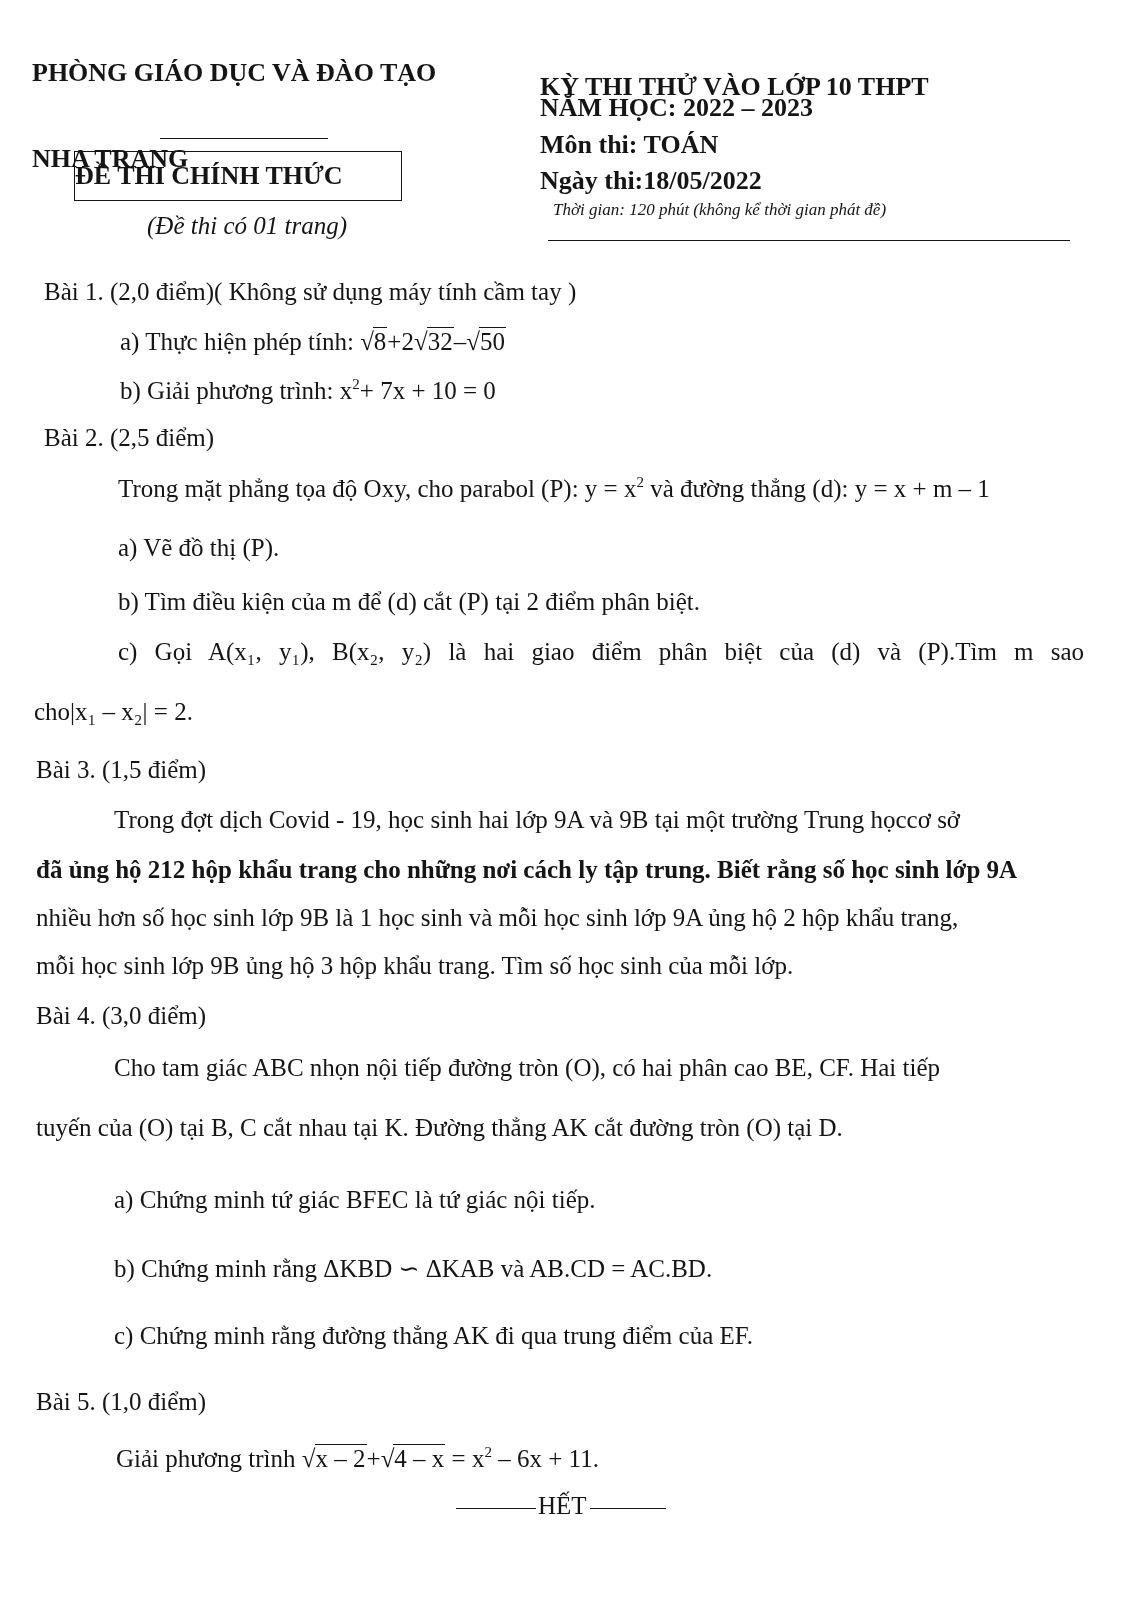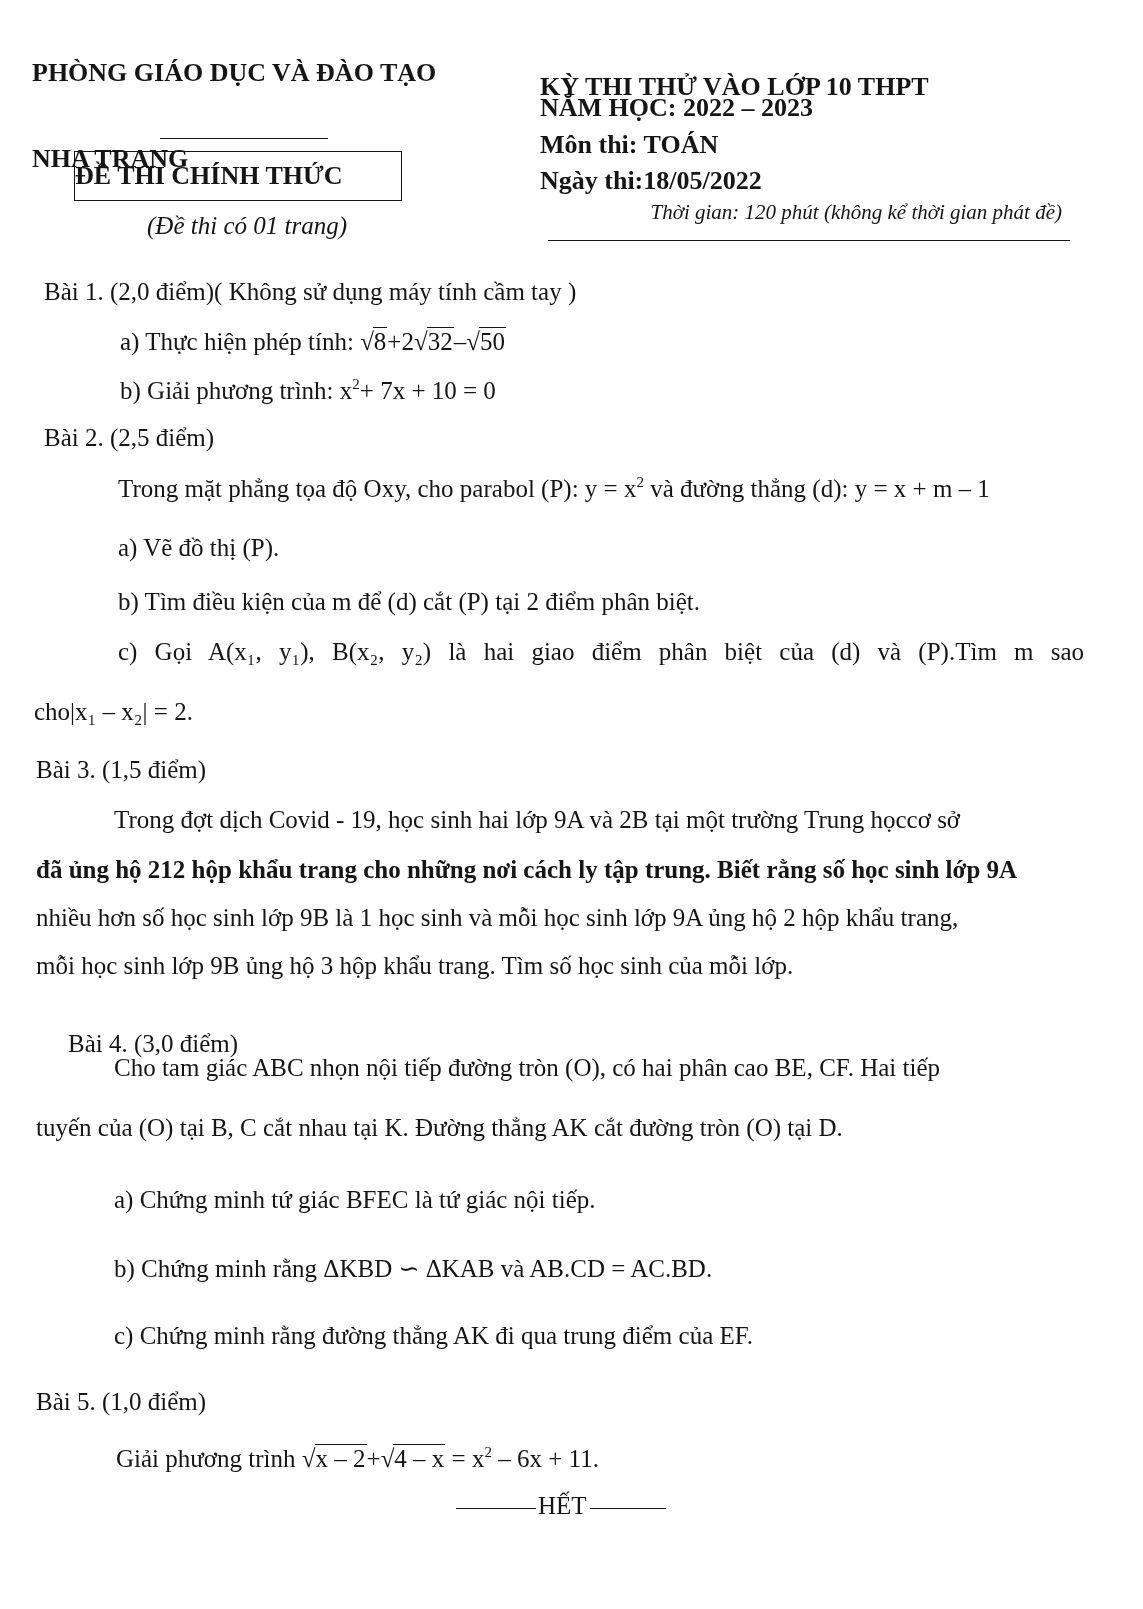"Thời gian: 120 phút (không" div.abs { font-size: 21px -> 17px; left: 502px -> 553px; text-align: right -> left }
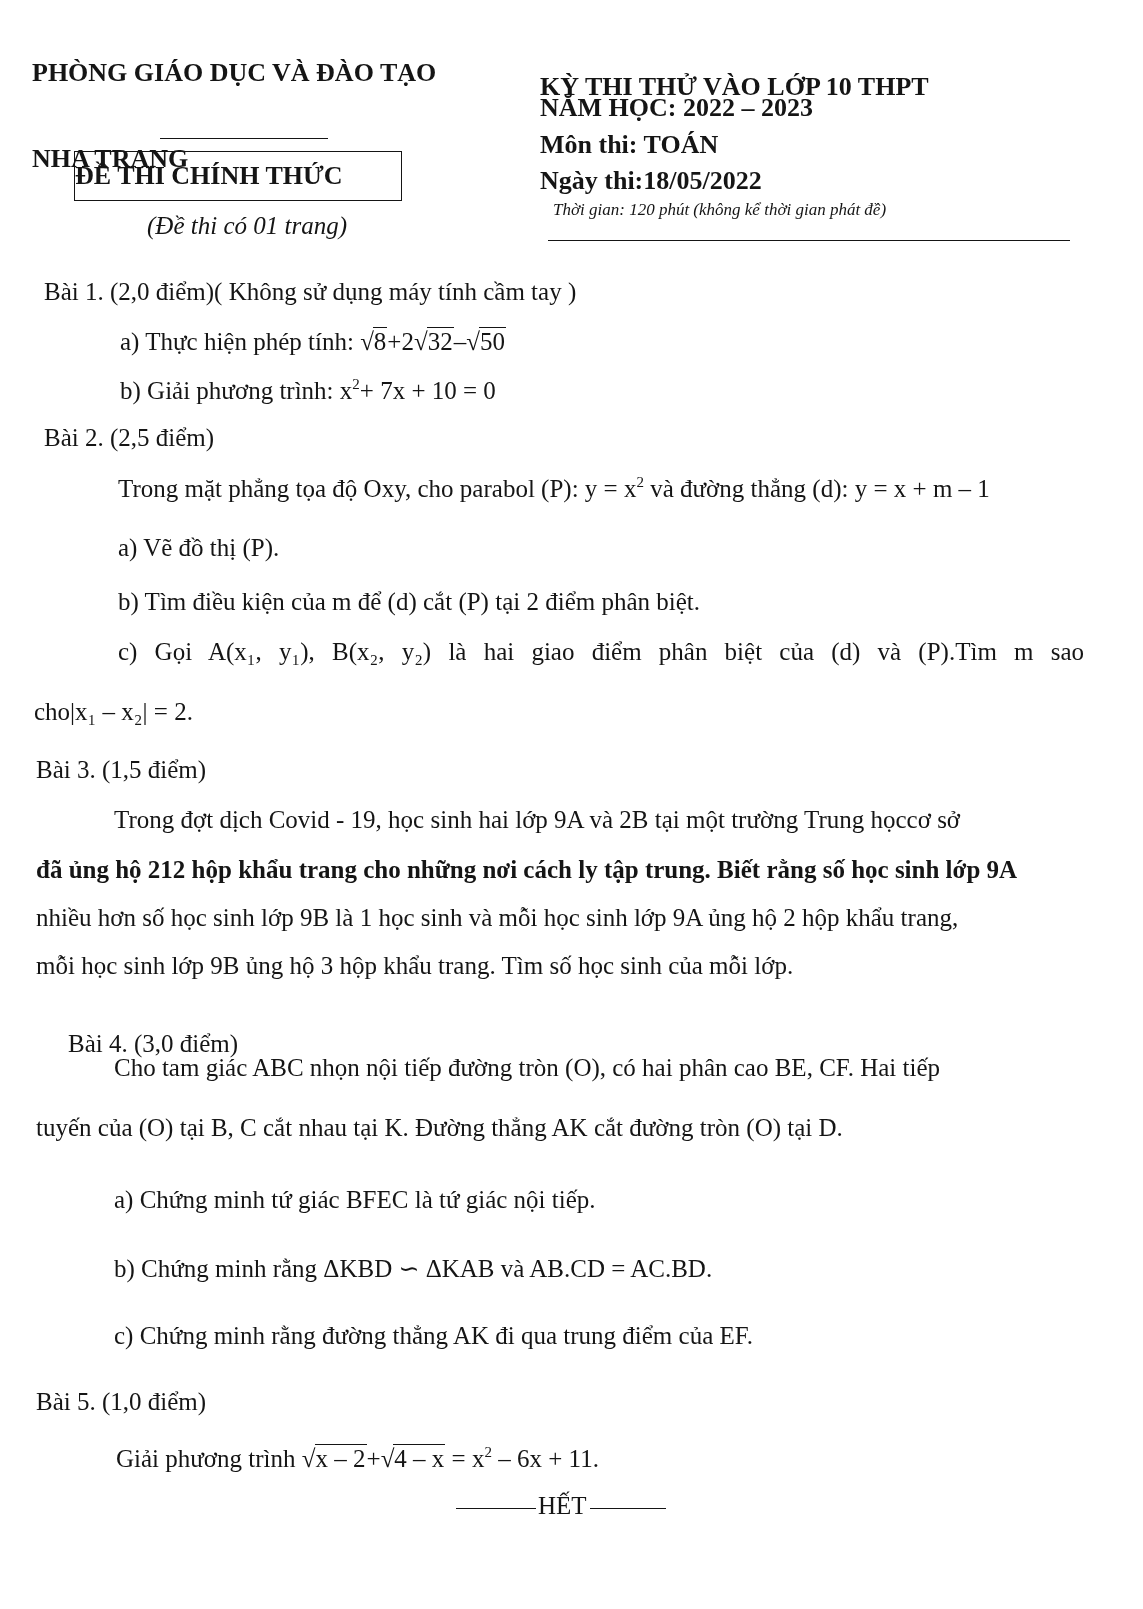"Trong đợt dịch Covid -" div.abs { text: 2B -> 9B }
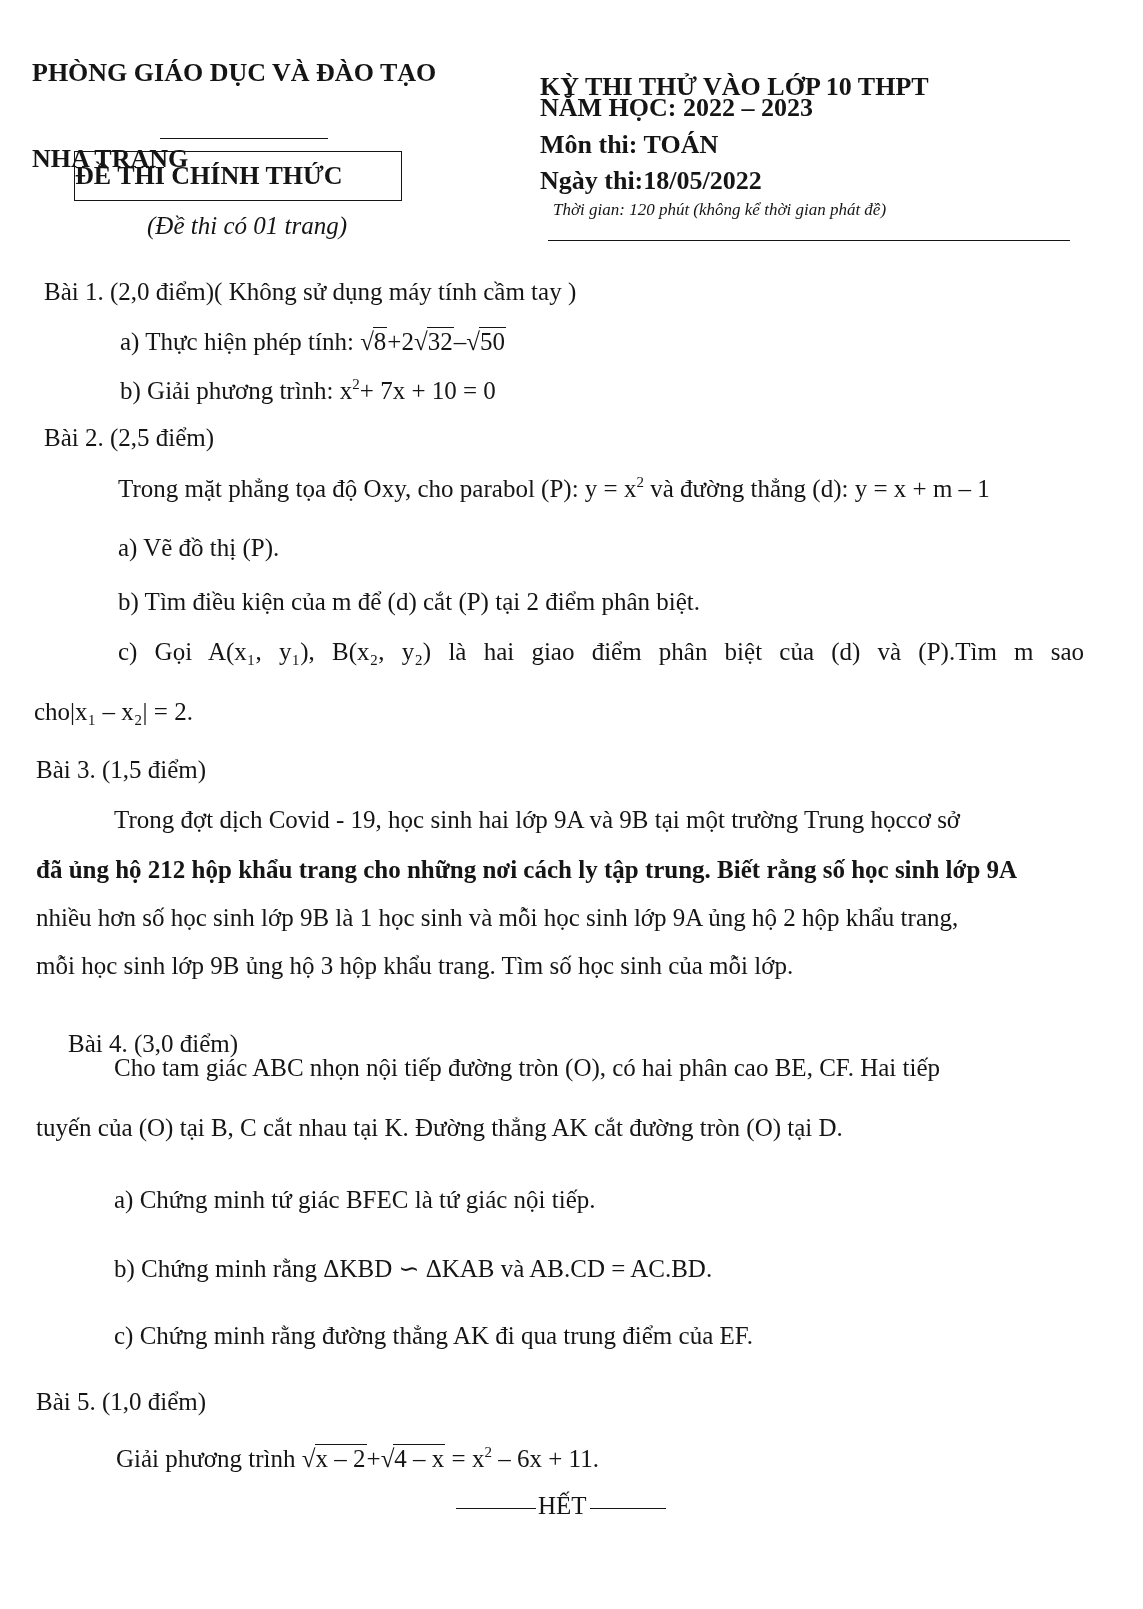"Bài 4. (3,0 điểm)" div.abs { margin-left: 32px -> none; top: 1030px -> 1002px }
